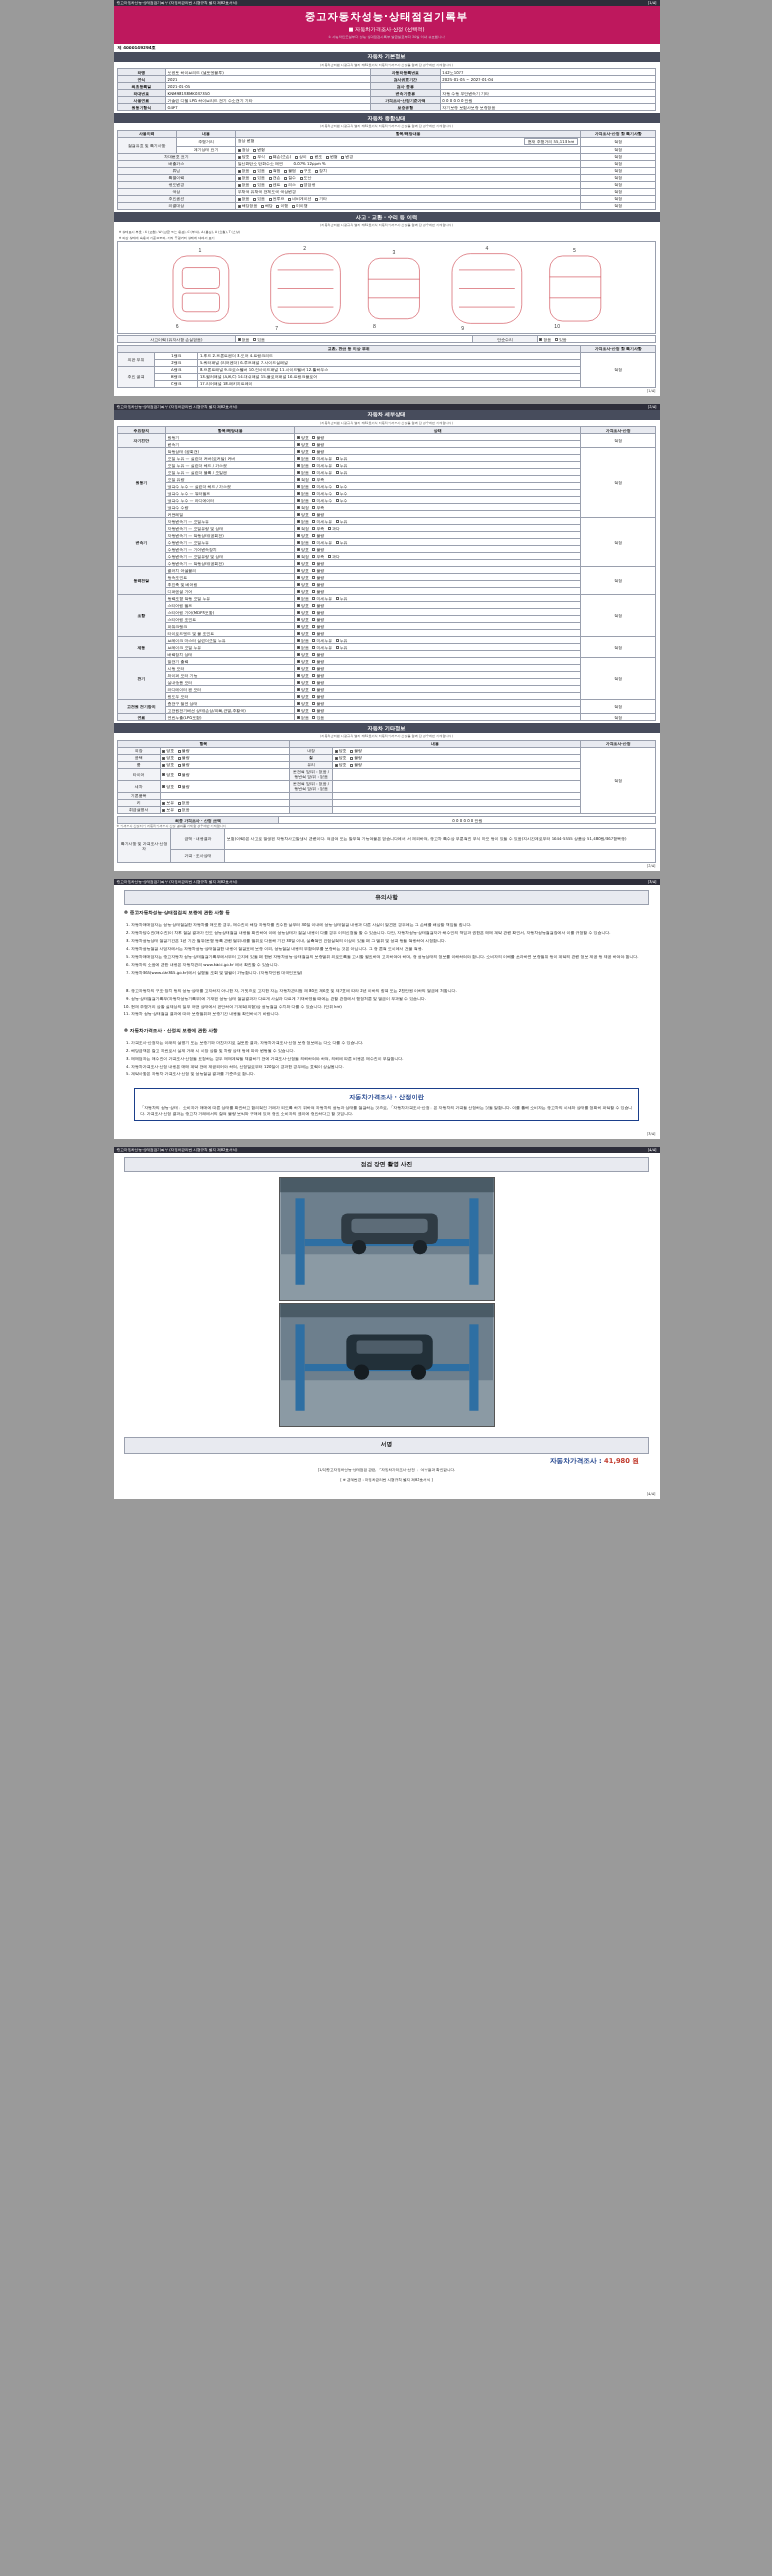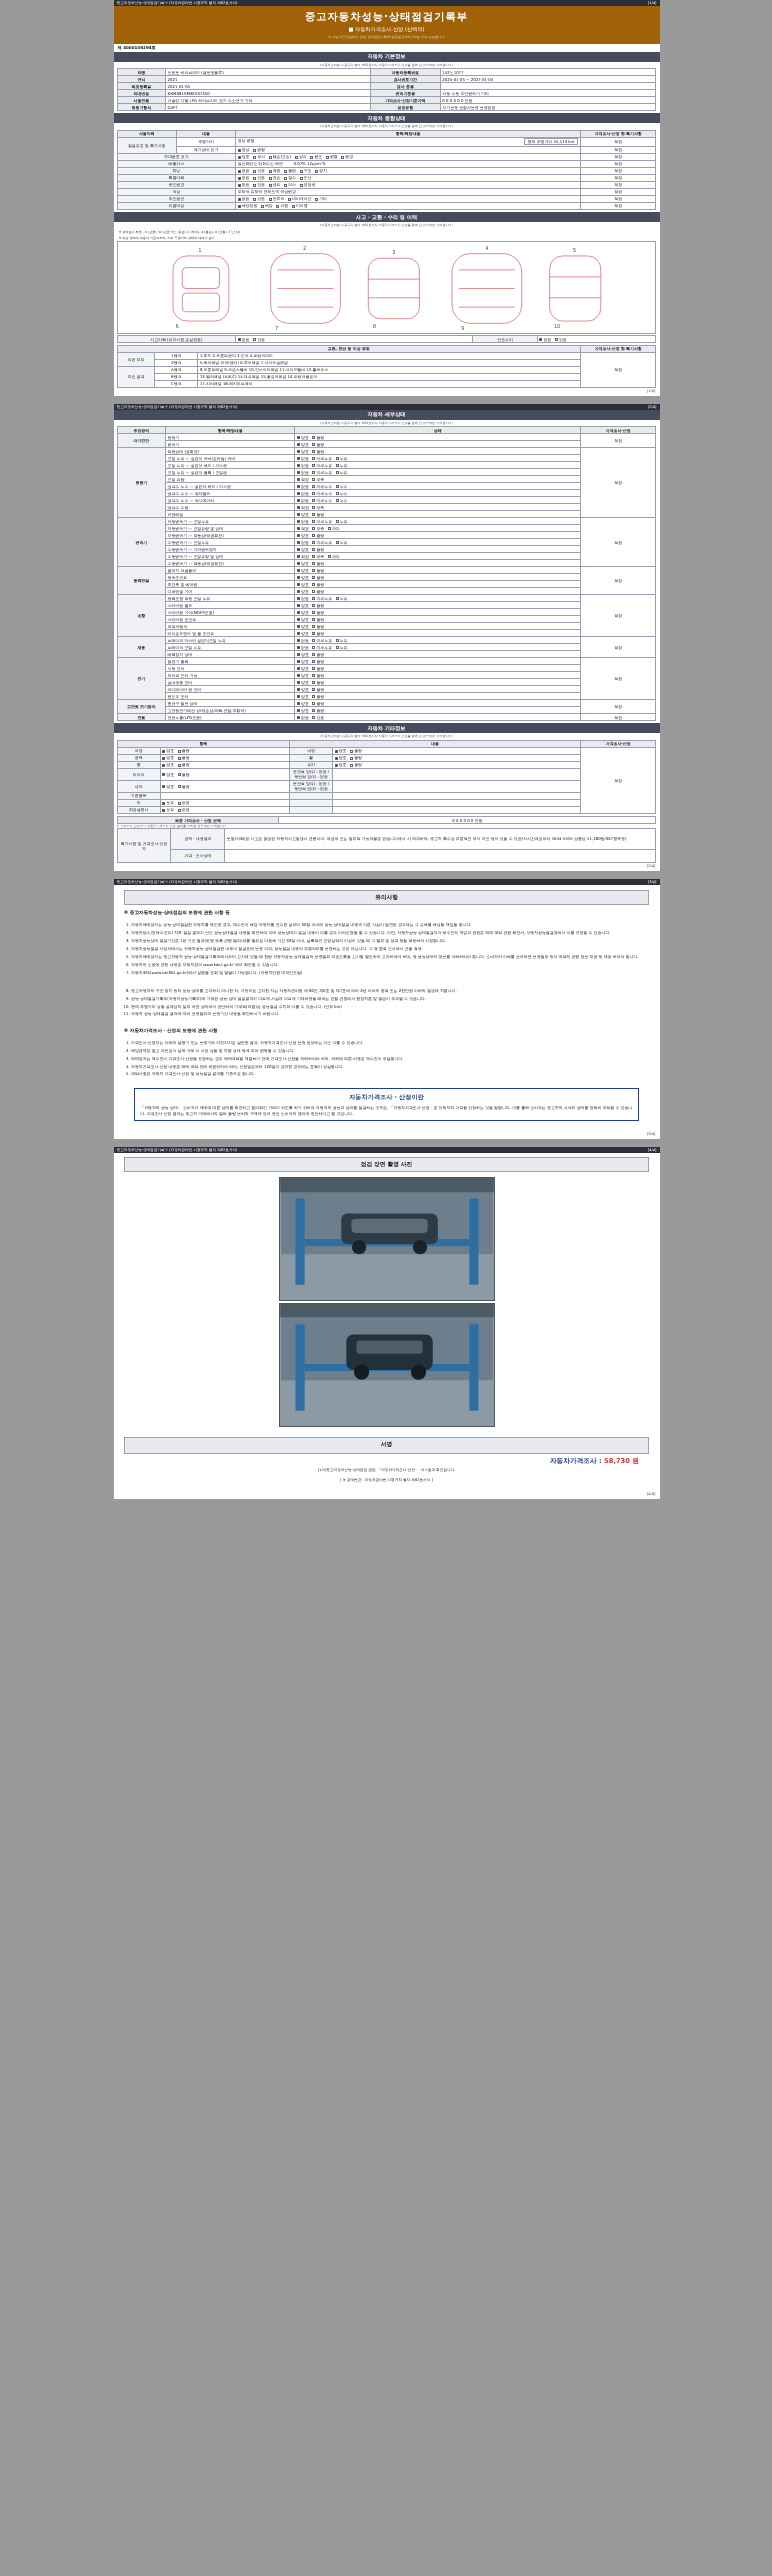"중고자동차성능·상태점검기록부" .hdr { background: #a16207 -> #be185d }
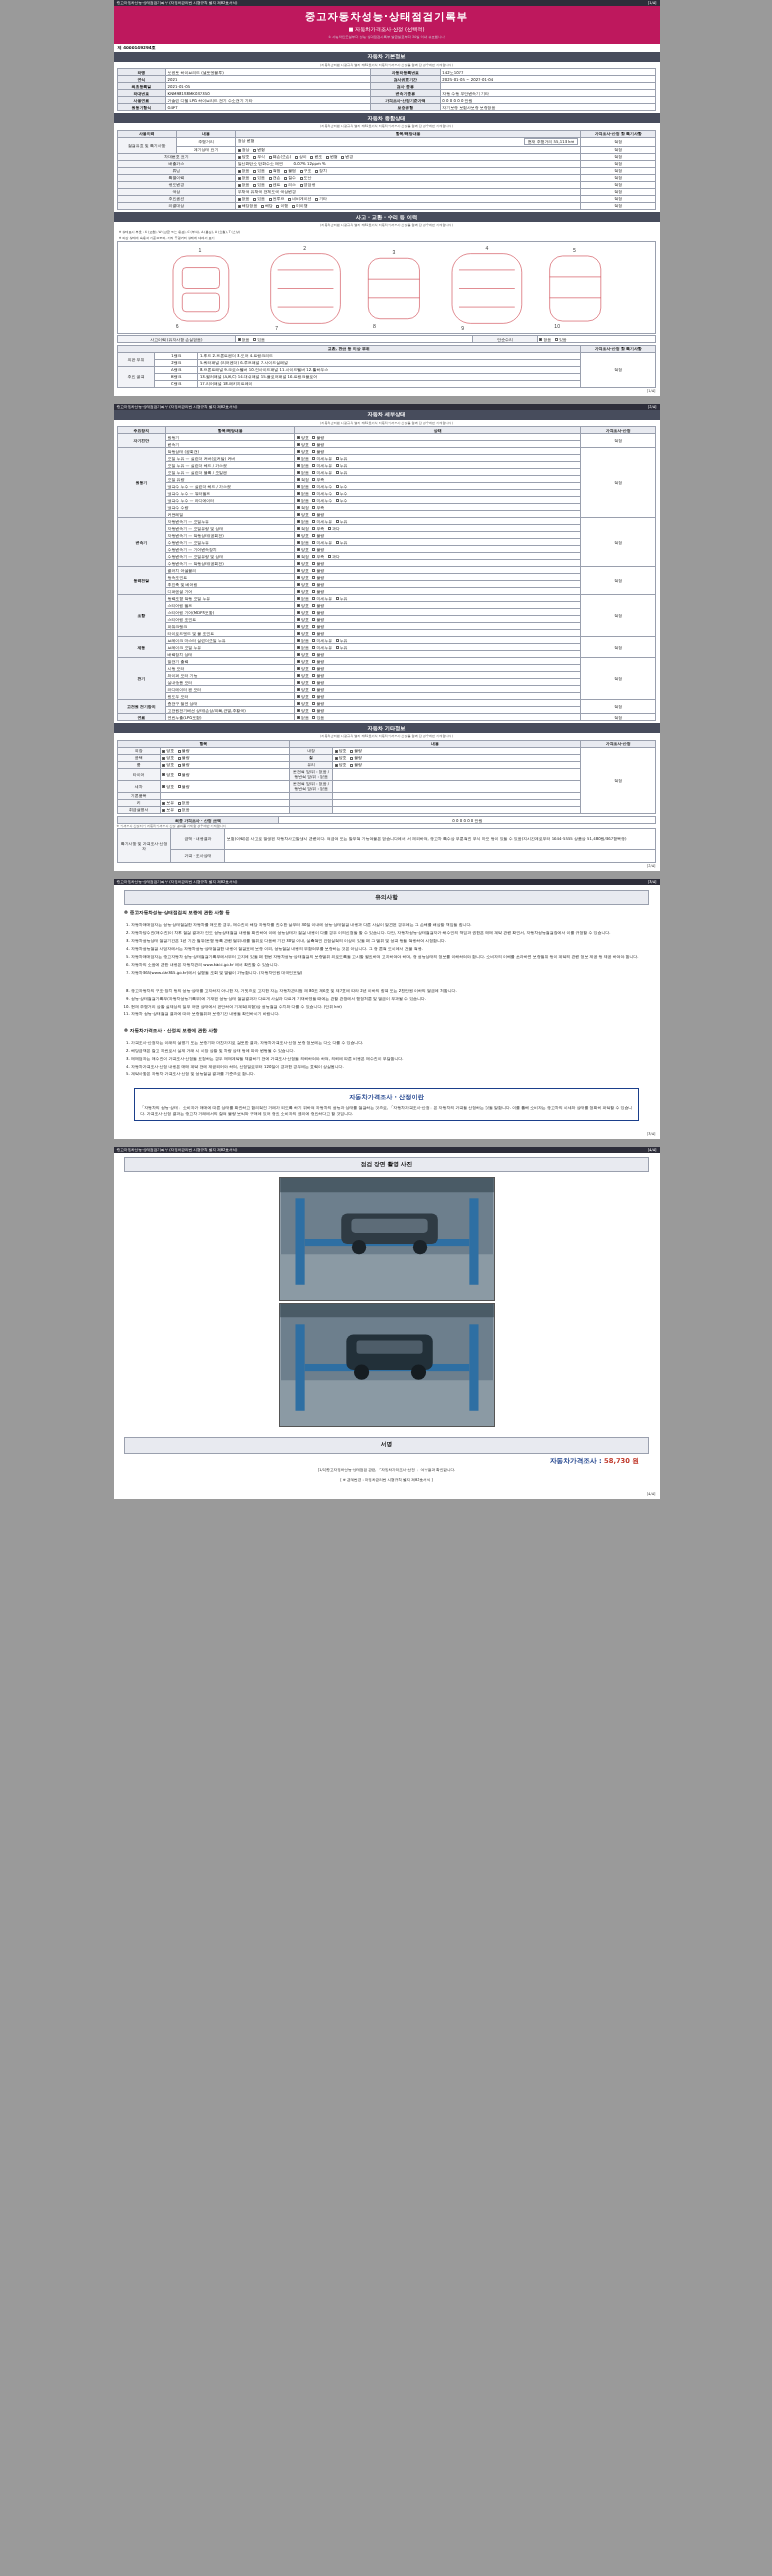"58,730 원" span.redtxt { text: 58,730 -> 41,980 }
